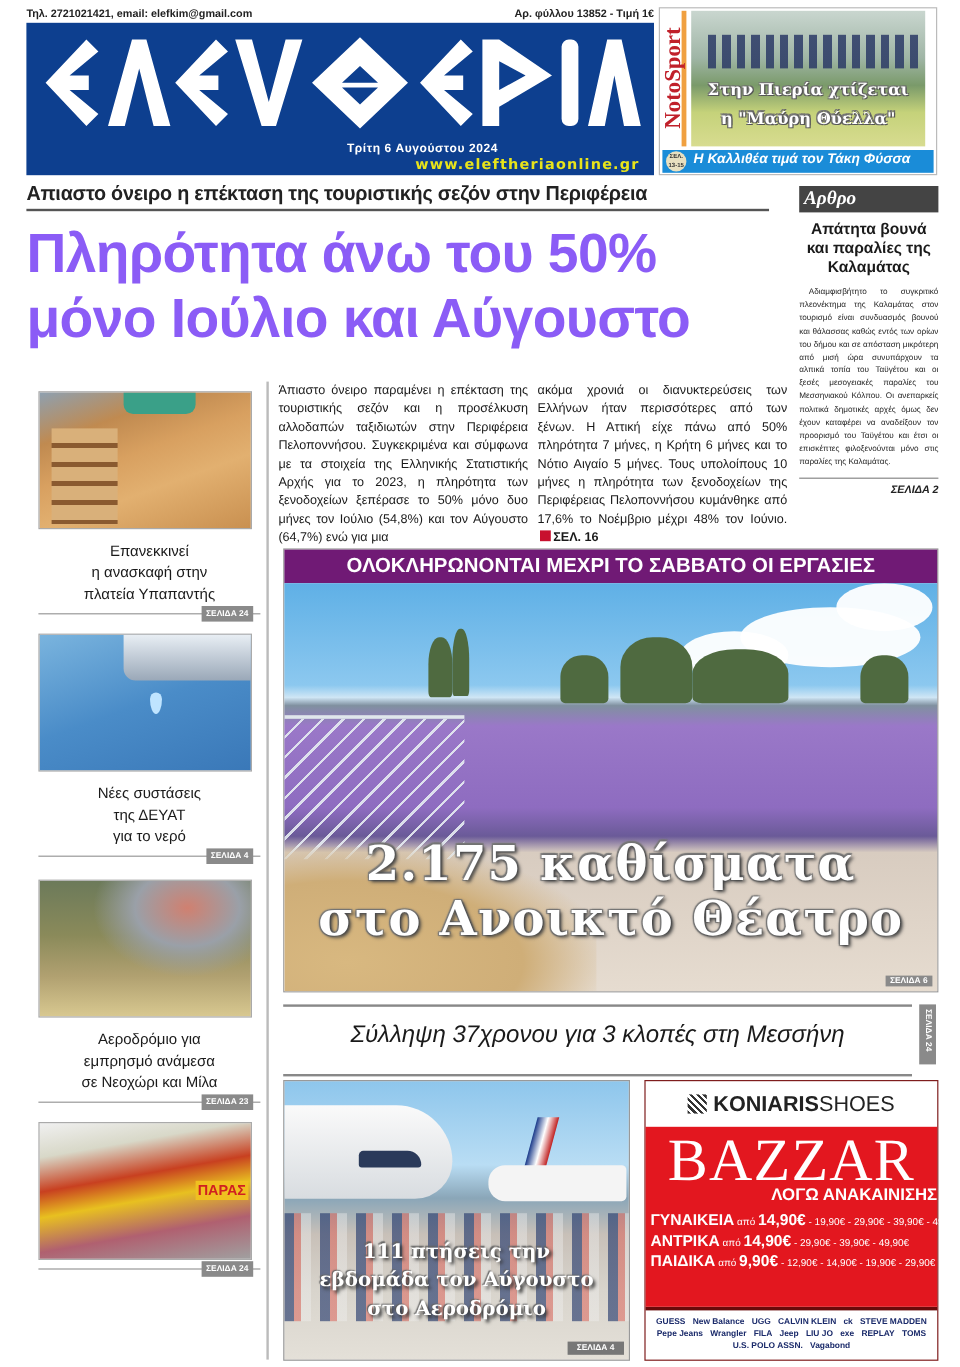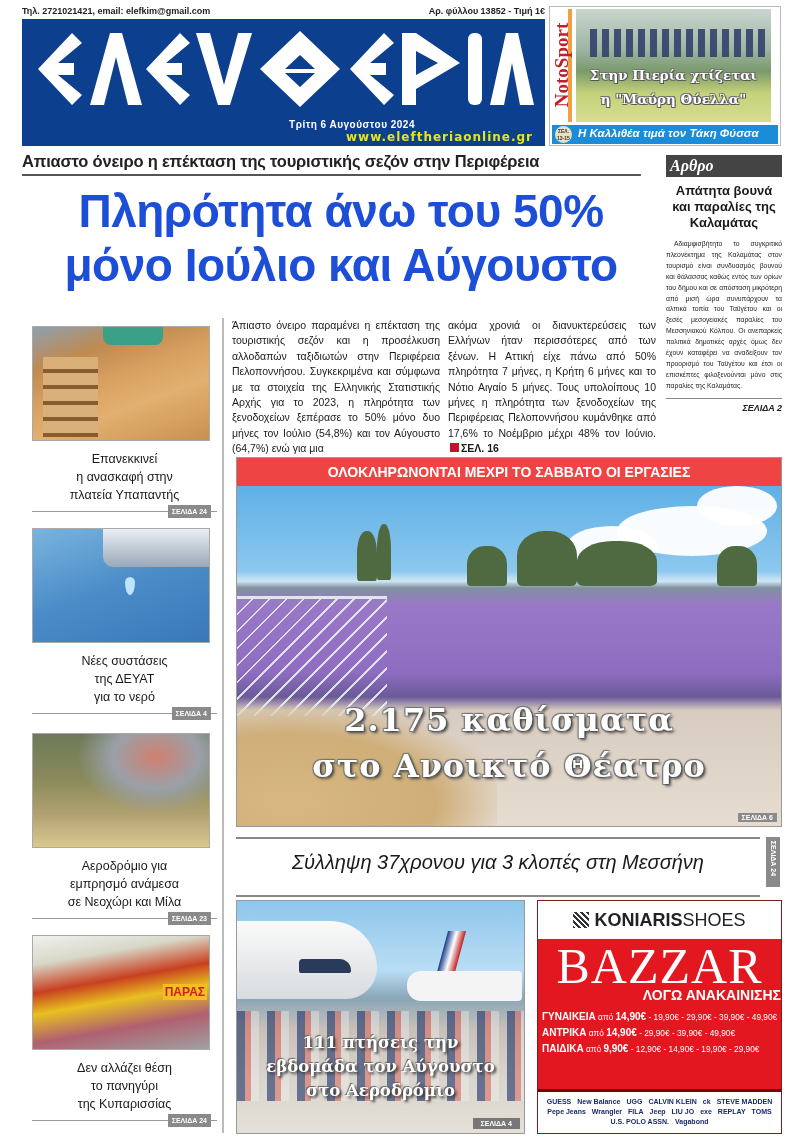"Πληρότητα άνω του 50%" .headline { color: #1d4ed8 -> #8b5cf6; text-align: center -> left }
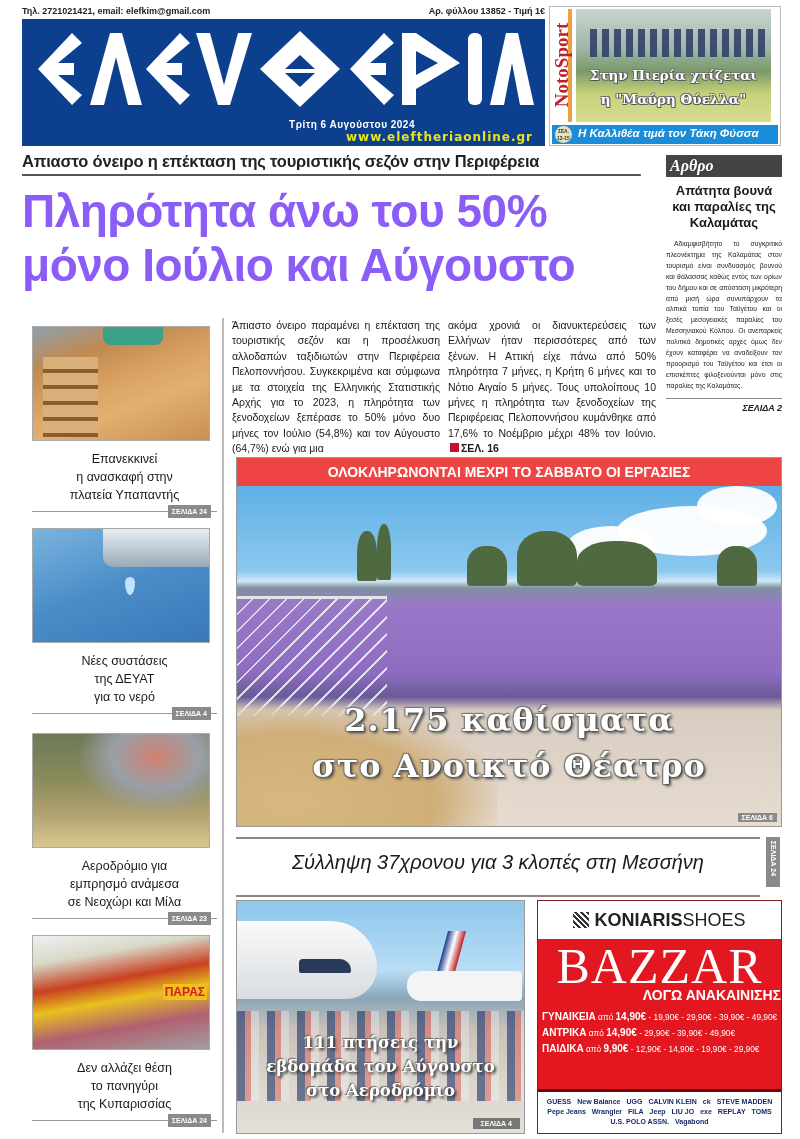"ΟΛΟΚΛΗΡΩΝΟΝΤΑΙ ΜΕΧΡΙ ΤΟ ΣΑΒΒΑΤΟ ΟΙ" .feature-bar { background: #ef4444 -> #701a75; font-size: 14px -> 17px }
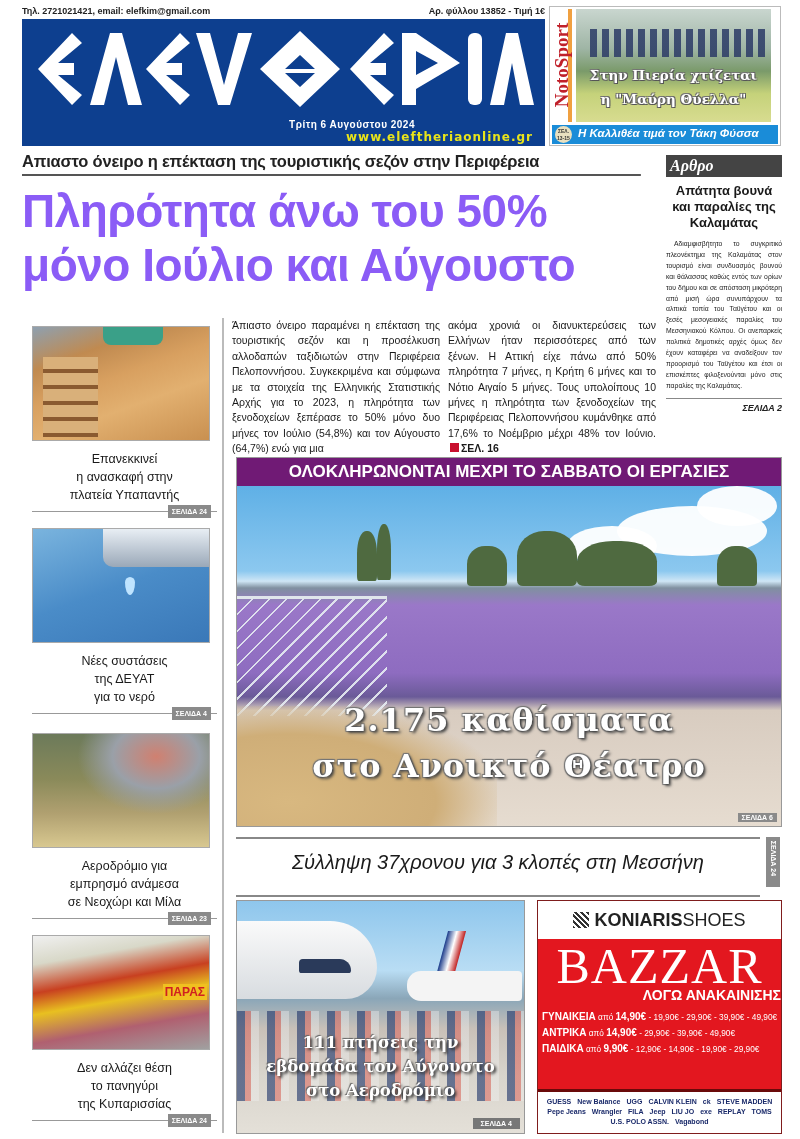"2.175 καθίσματα" .feature-title { font-size: 32px -> 40px }
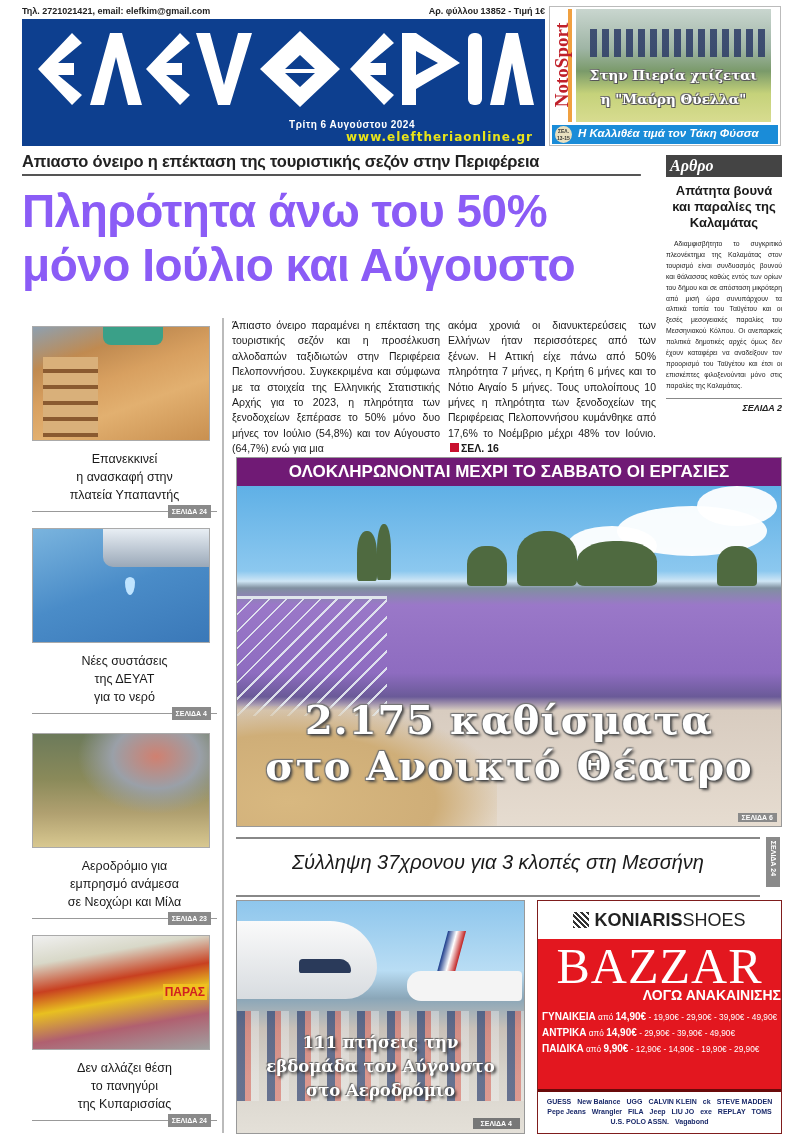"ΓΥΝΑΙΚΕΙΑ" .ad-price b { font-size: 10px -> 13px }
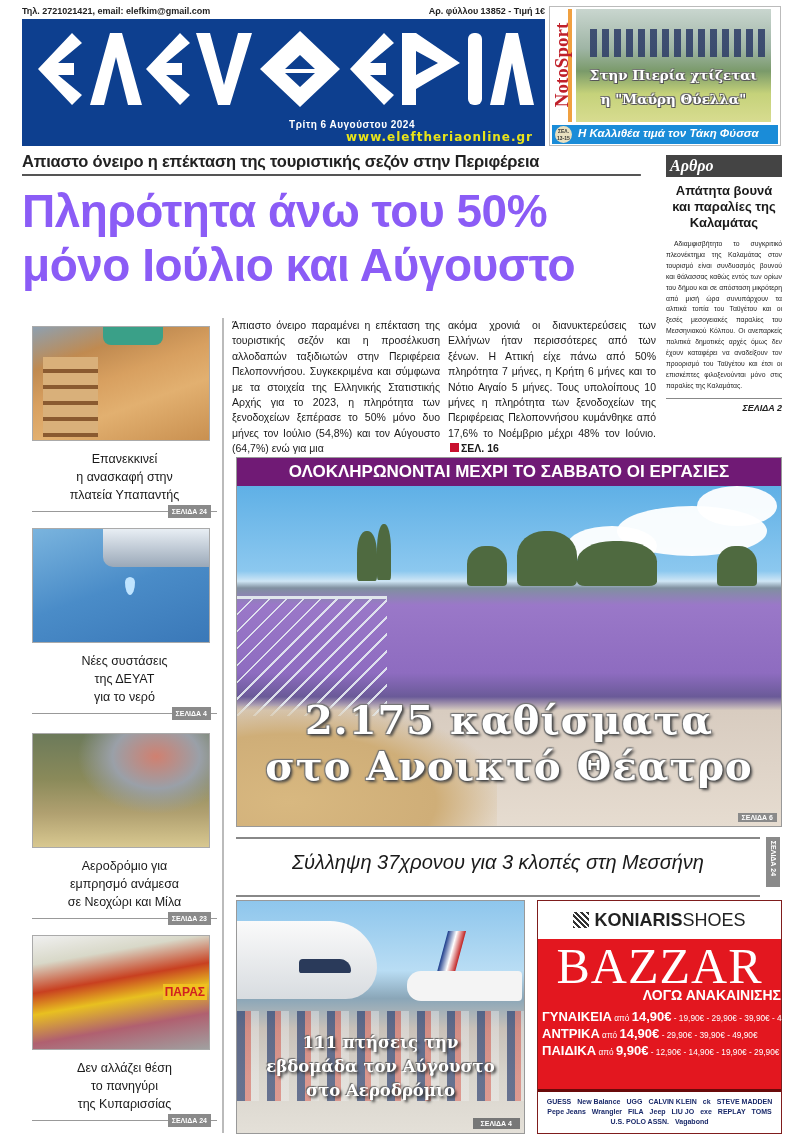"Δεν αλλάζει θέση" div.cap { html: <div> <div>Δεν αλλάζει θέση</div> <div>το πανηγύρι</div> <div>της Κυπαρισσίας</div> </div> -> none }
